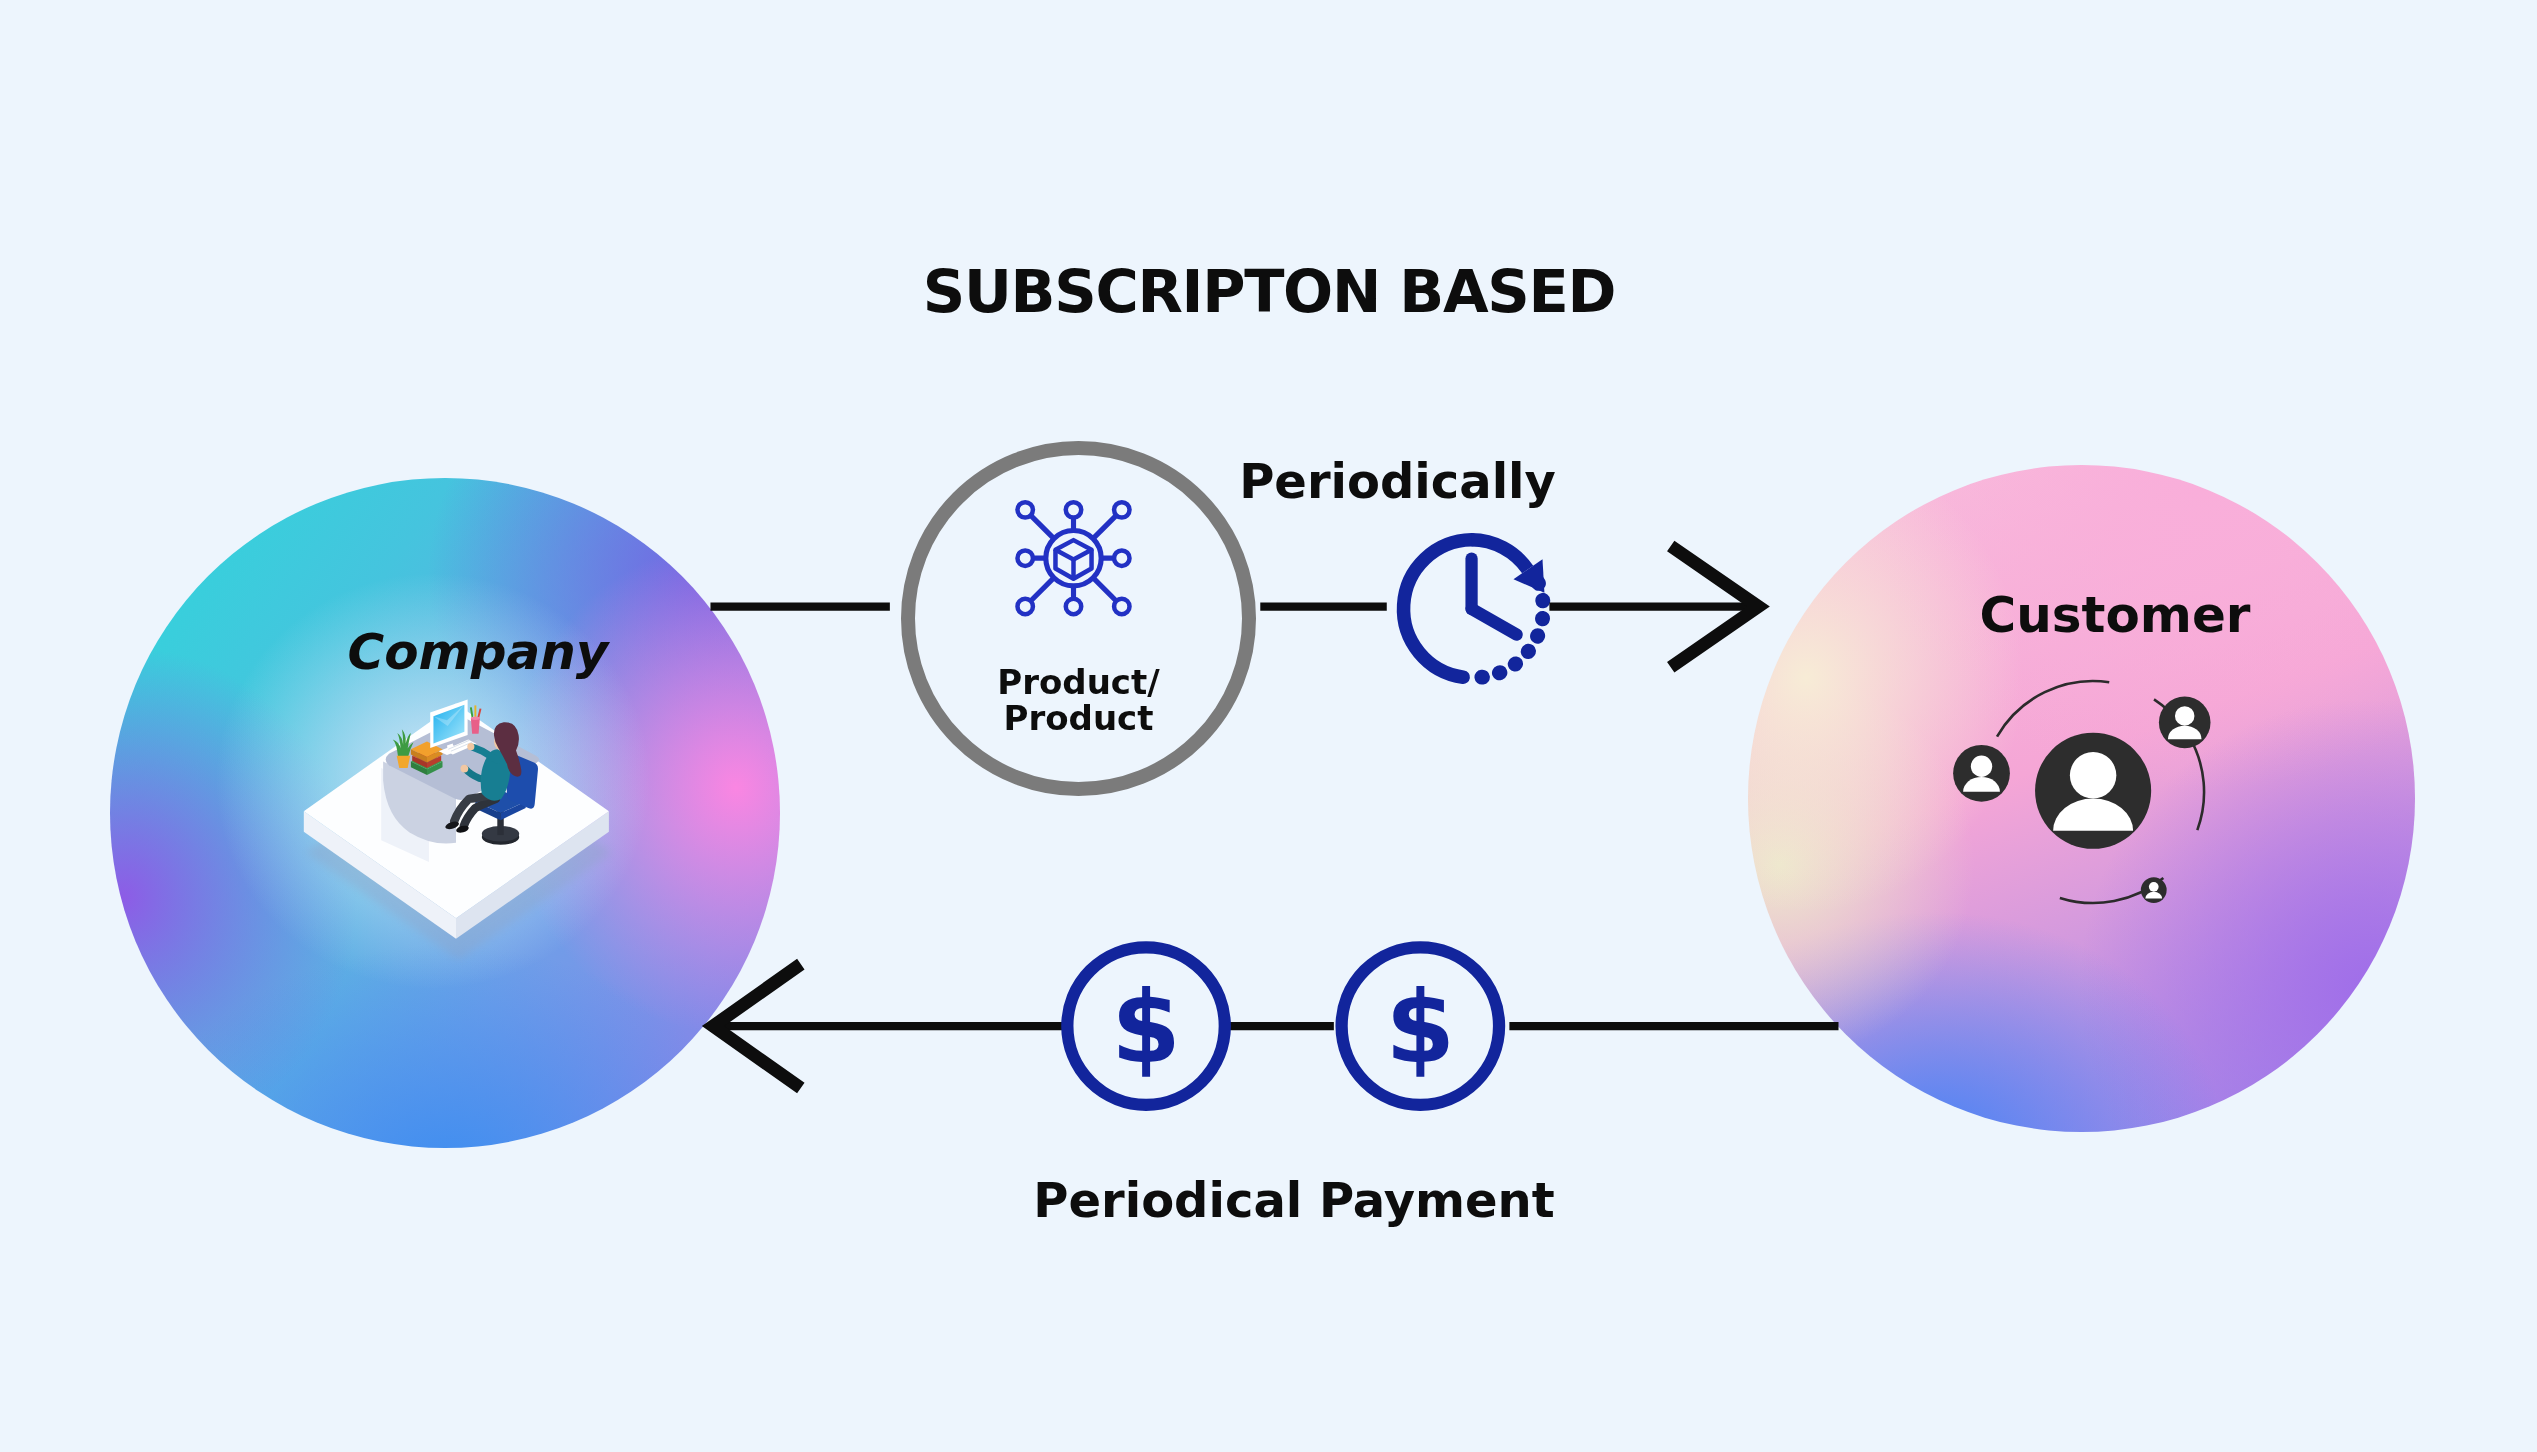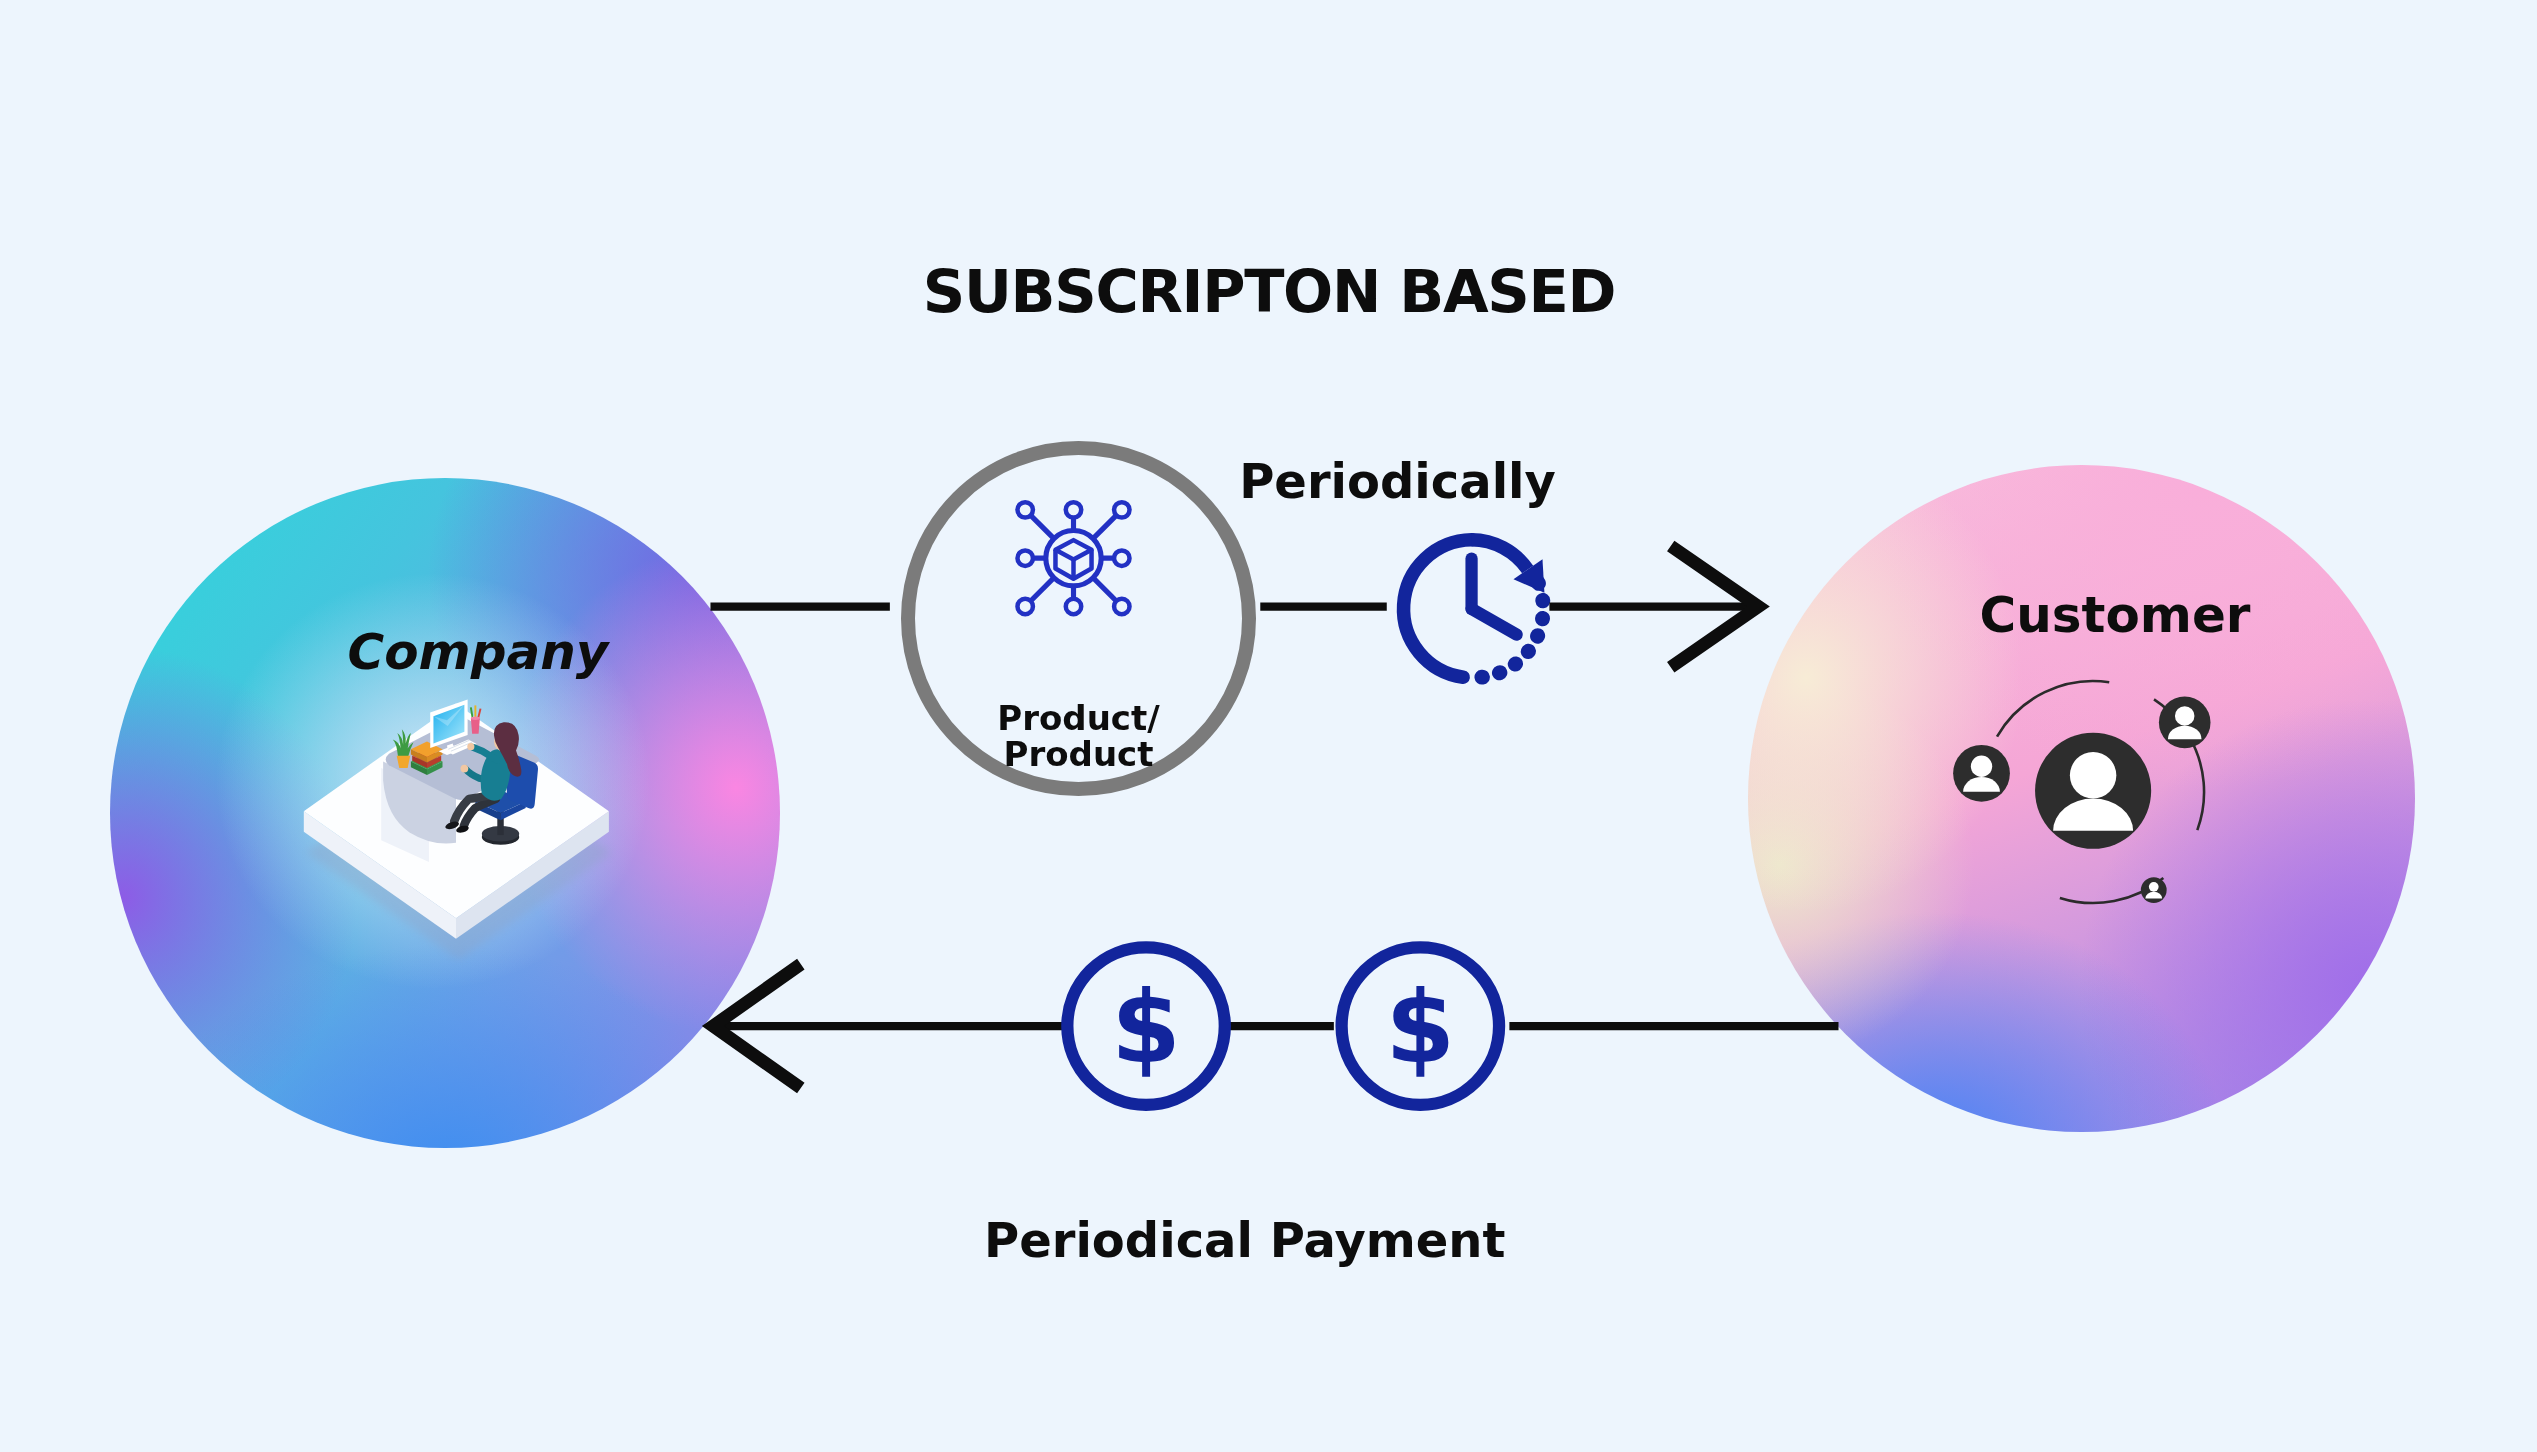"Product/" .product-text { margin-top: 36px -> none }
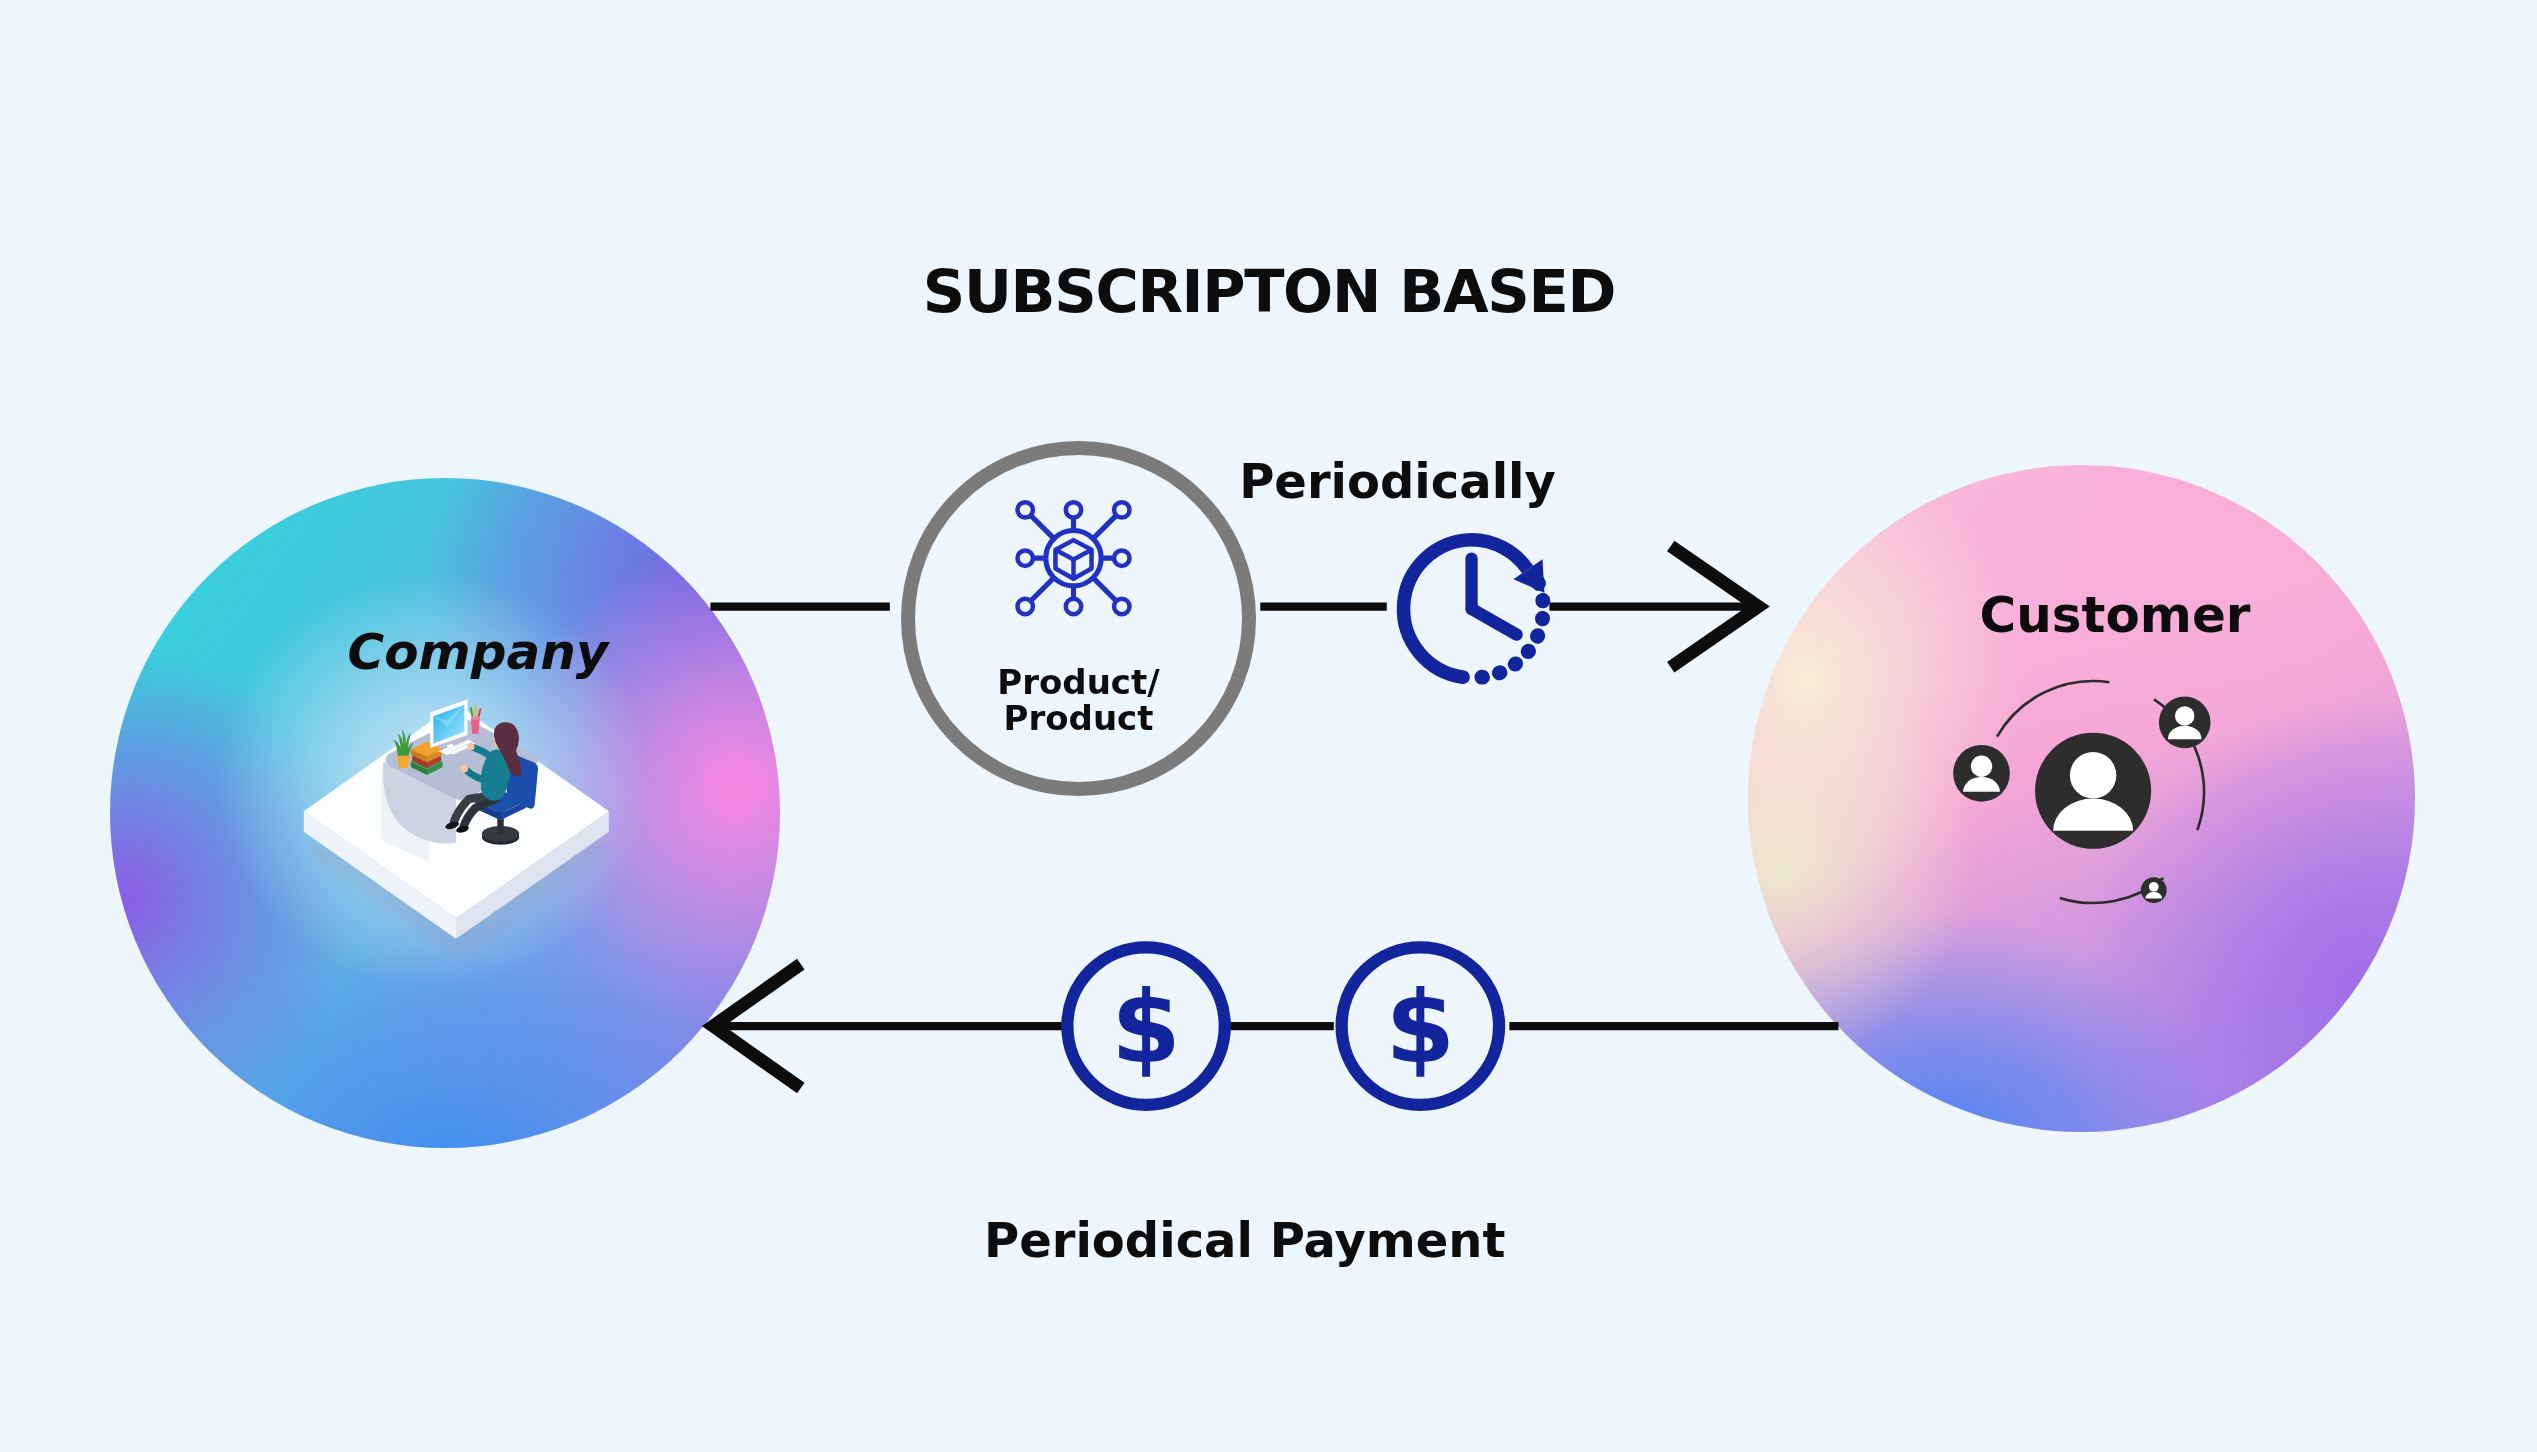"Periodical Payment" .payment-label { margin-top: 40px -> none; text-align: left -> center }
